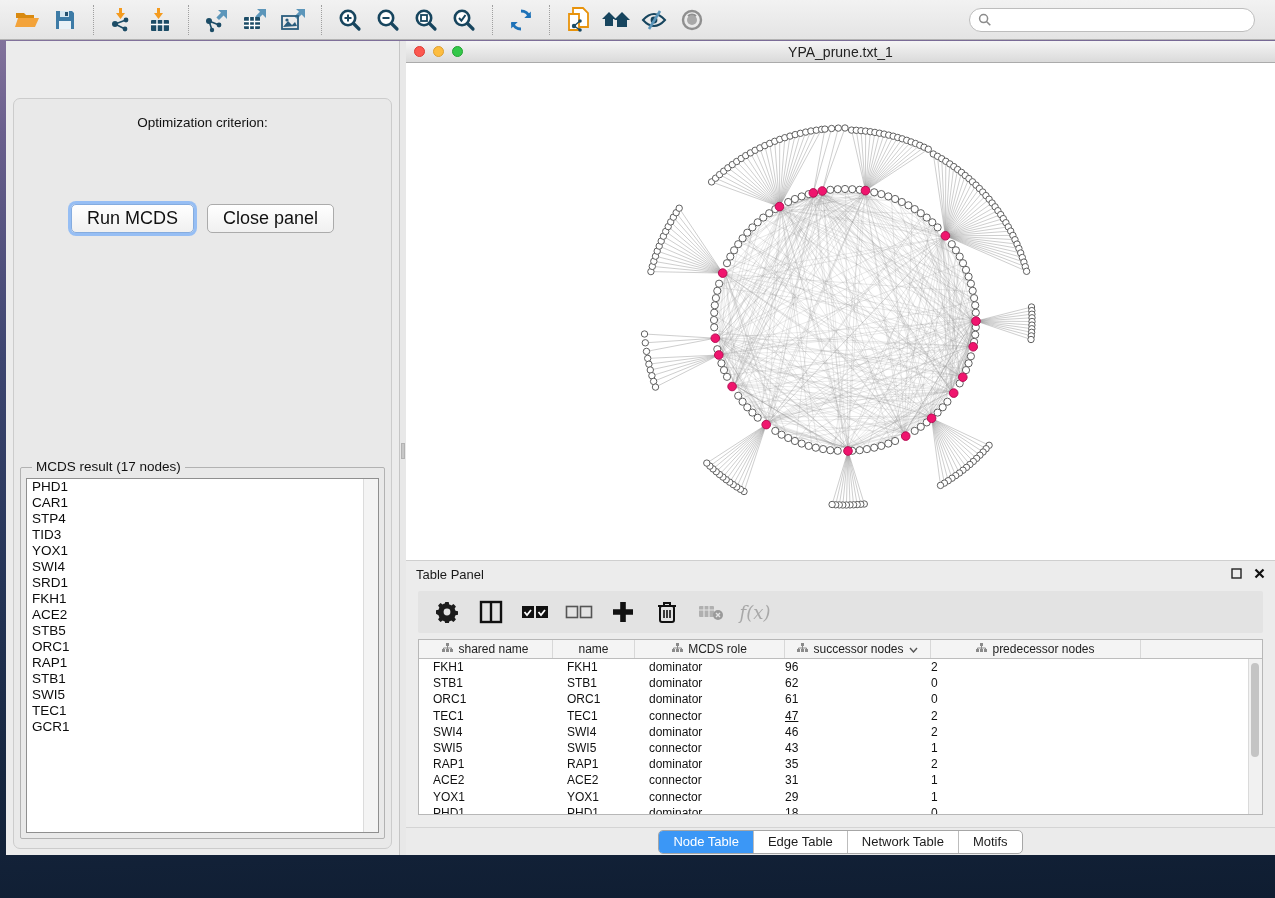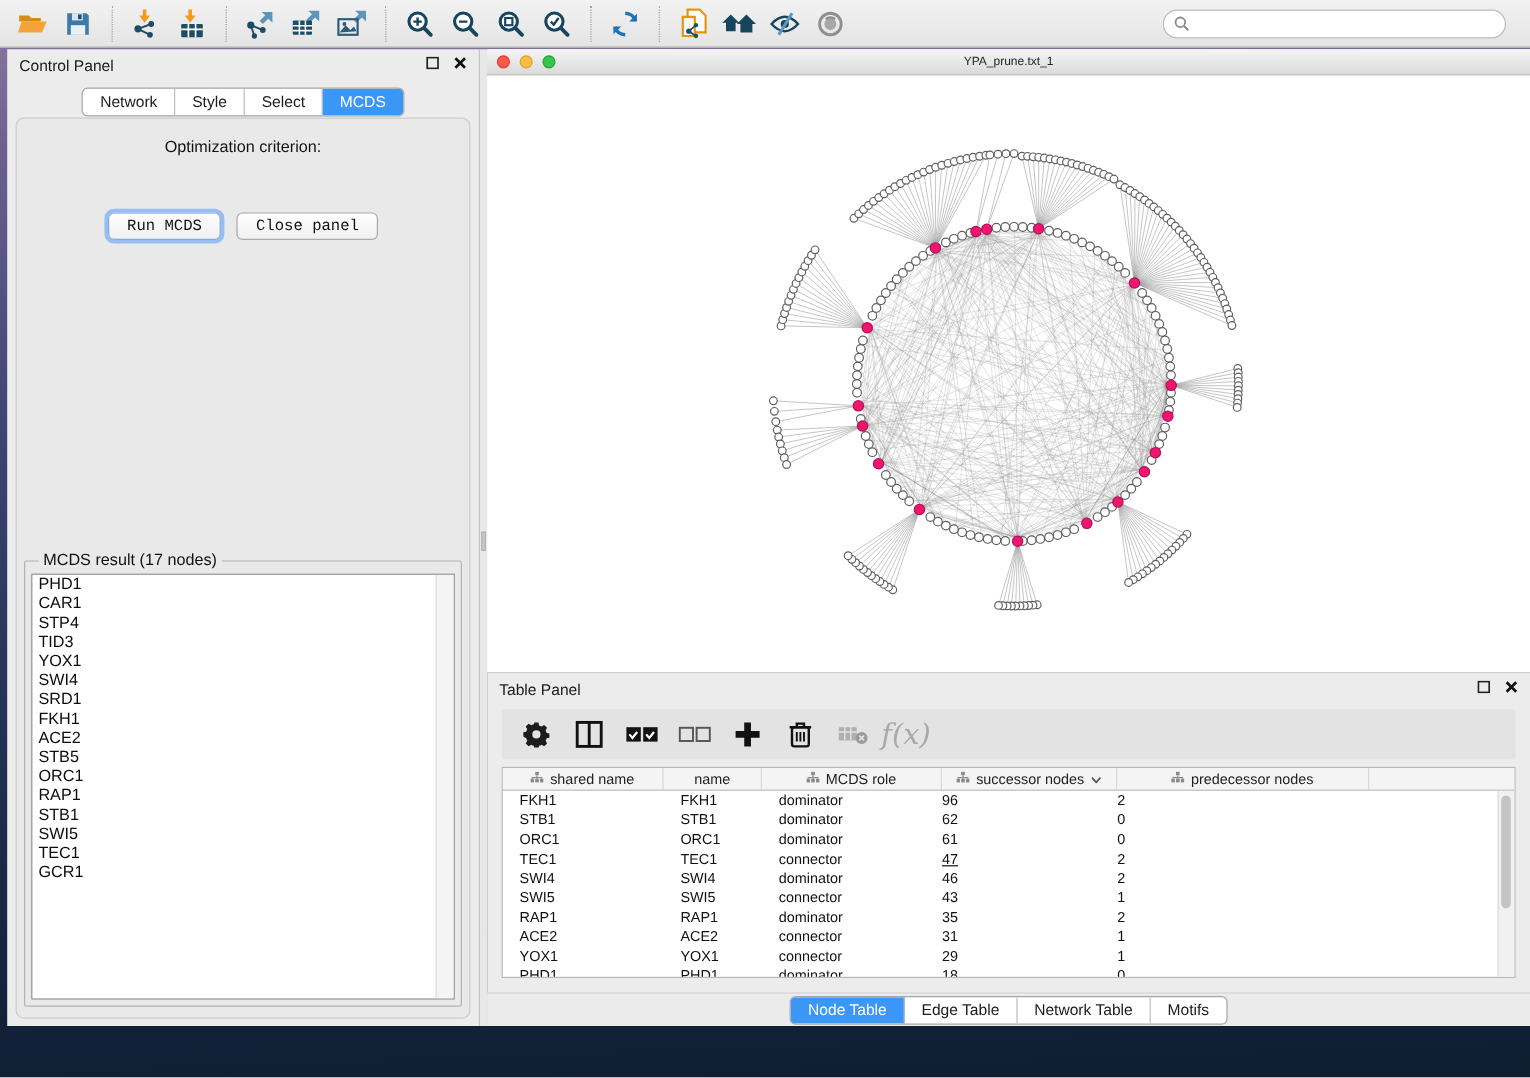"Control Panel" div.panel-head { html: <div> <span>Control Panel</span> <span> <span><svg> <rect></rect> </svg></span> <span><svg> <path></path> </svg></span> </span> </div> -> none }
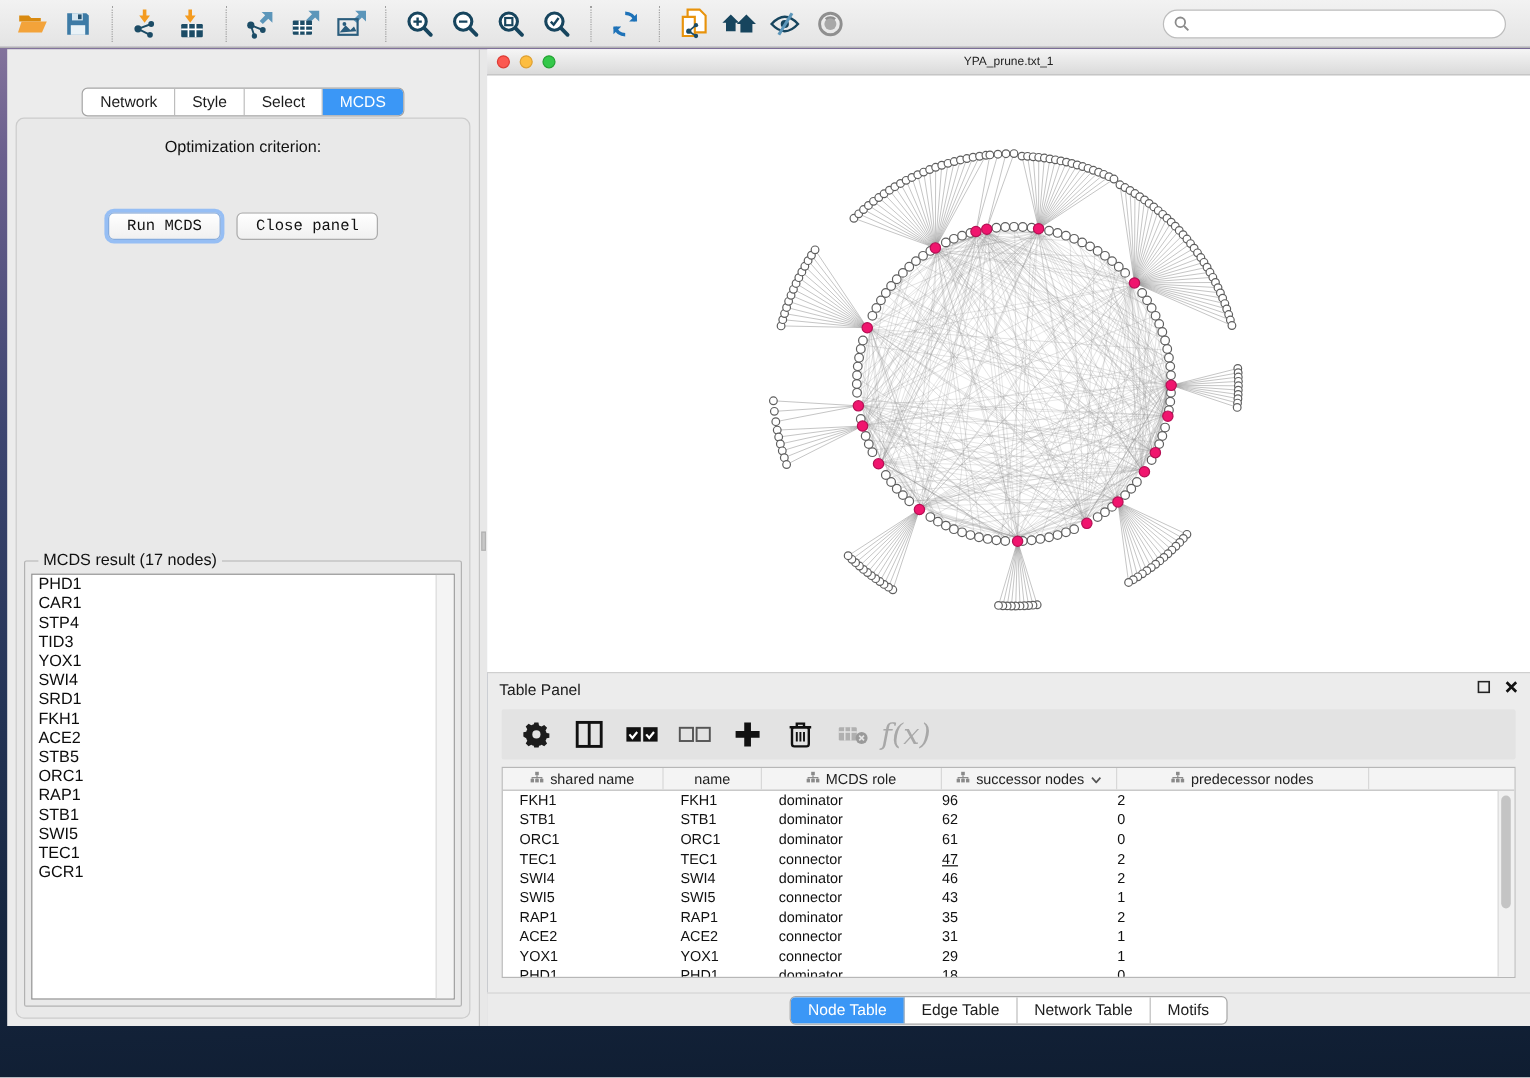"YPA_prune.txt_1" .net-title { font-size: 10px -> 14px }
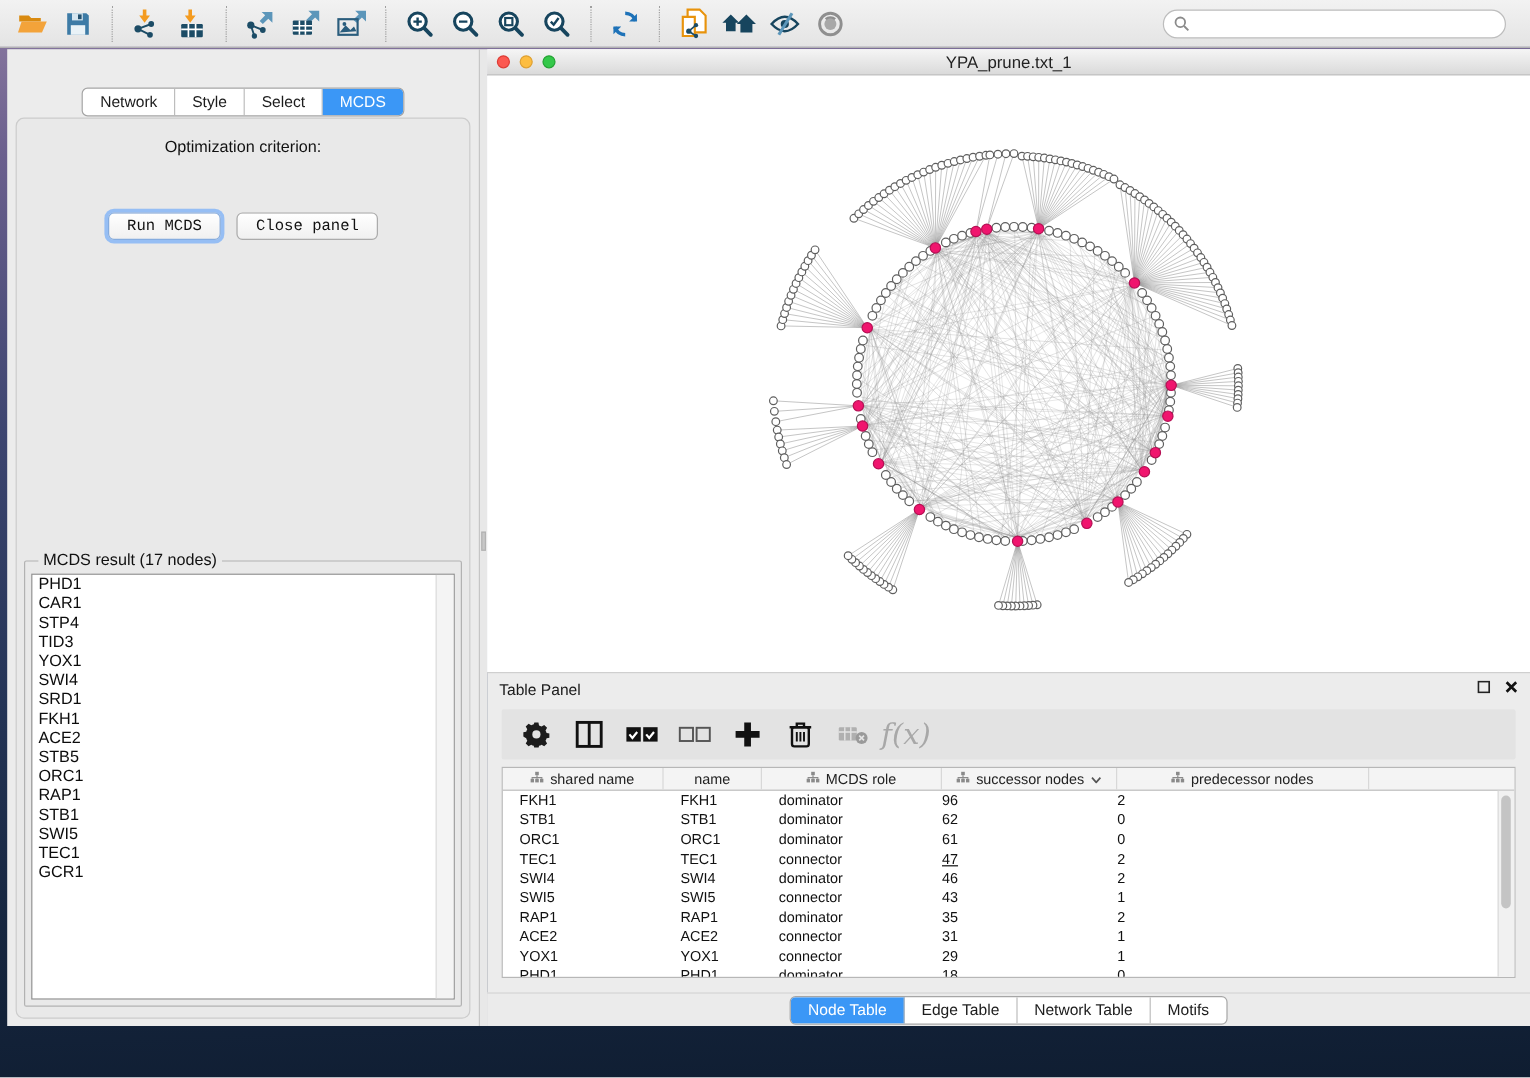"Network" div.cp-tabs-row { html: <div> <div> <div>Network</div> <div>Style</div> <div>Select</div> <div>MCDS</div> </div> </div> -> none }
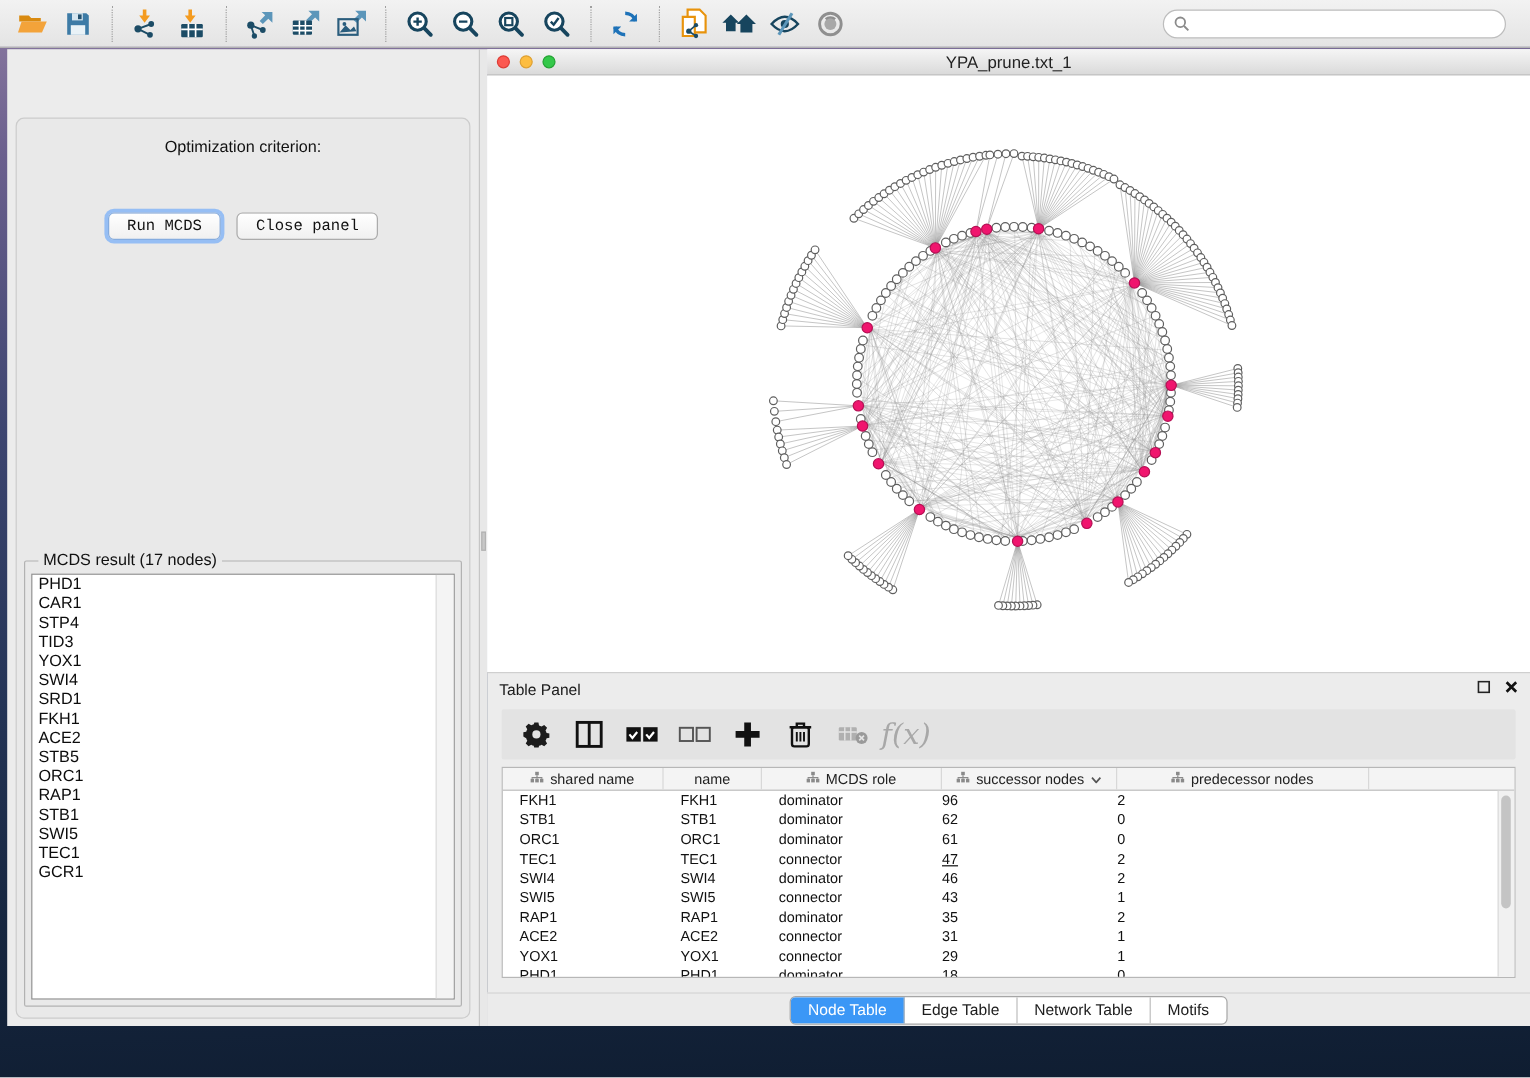"Run MCDS" .aqua-btn { font-family: Liberation Mono, monospace -> Liberation Sans, sans-serif; font-size: 13px -> 18px; margin-top: none -> 27px }
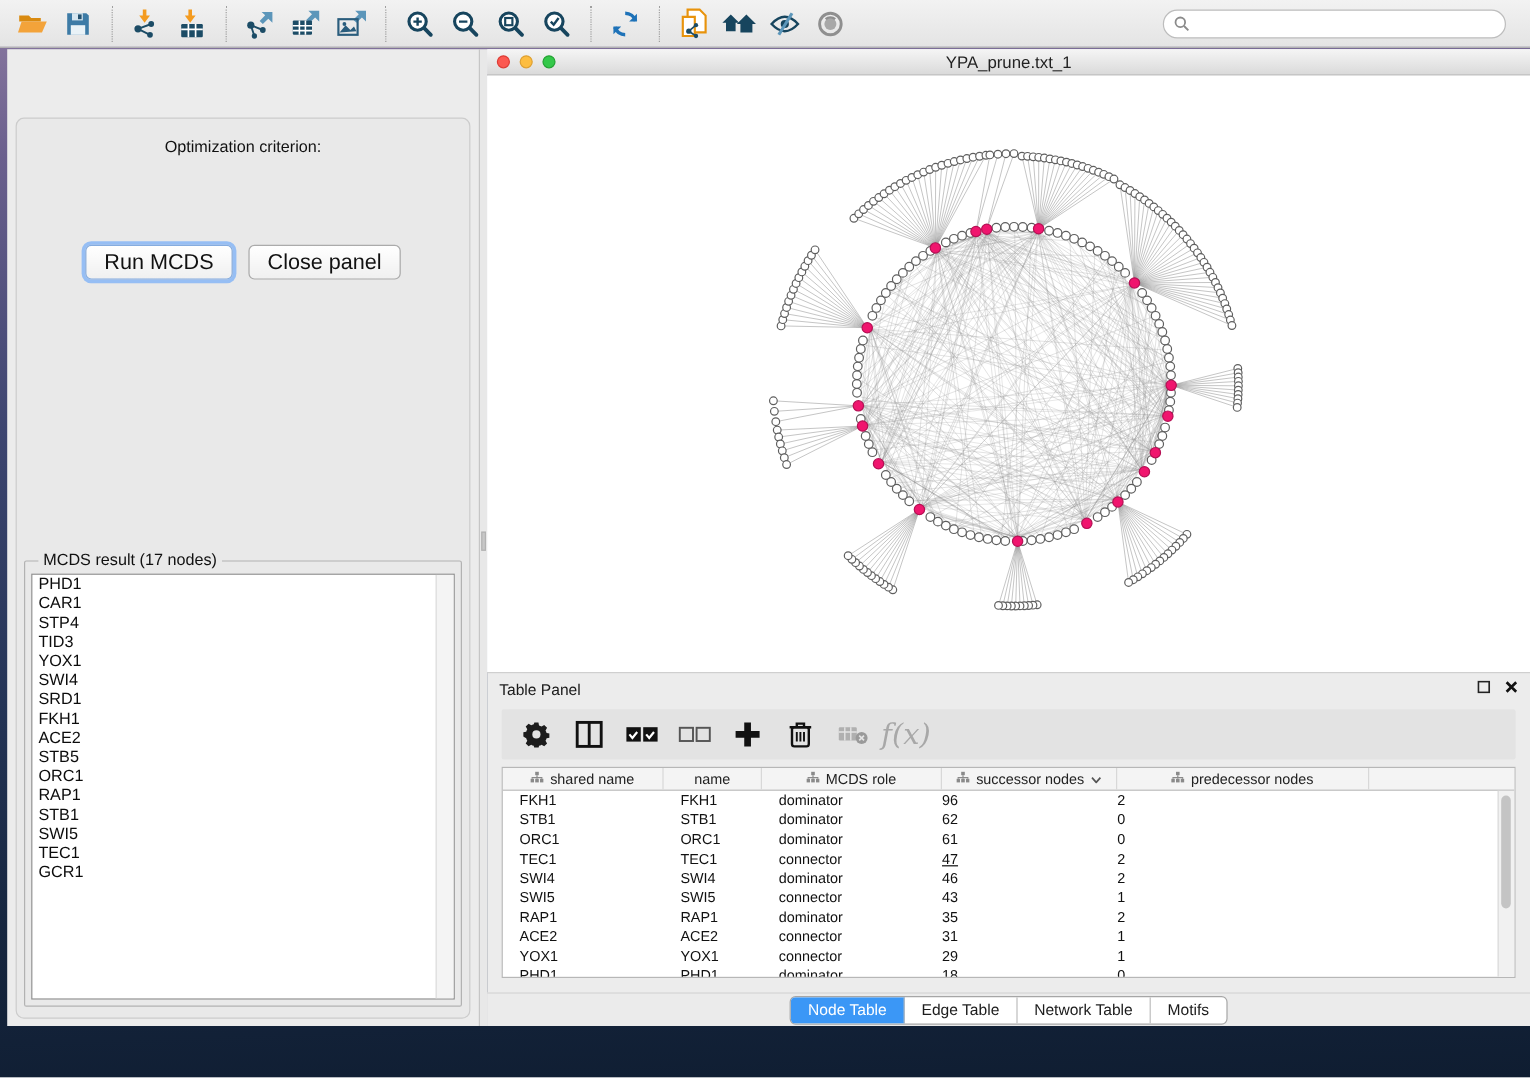"f(x)" .fx { font-size: 24px -> 18px }
